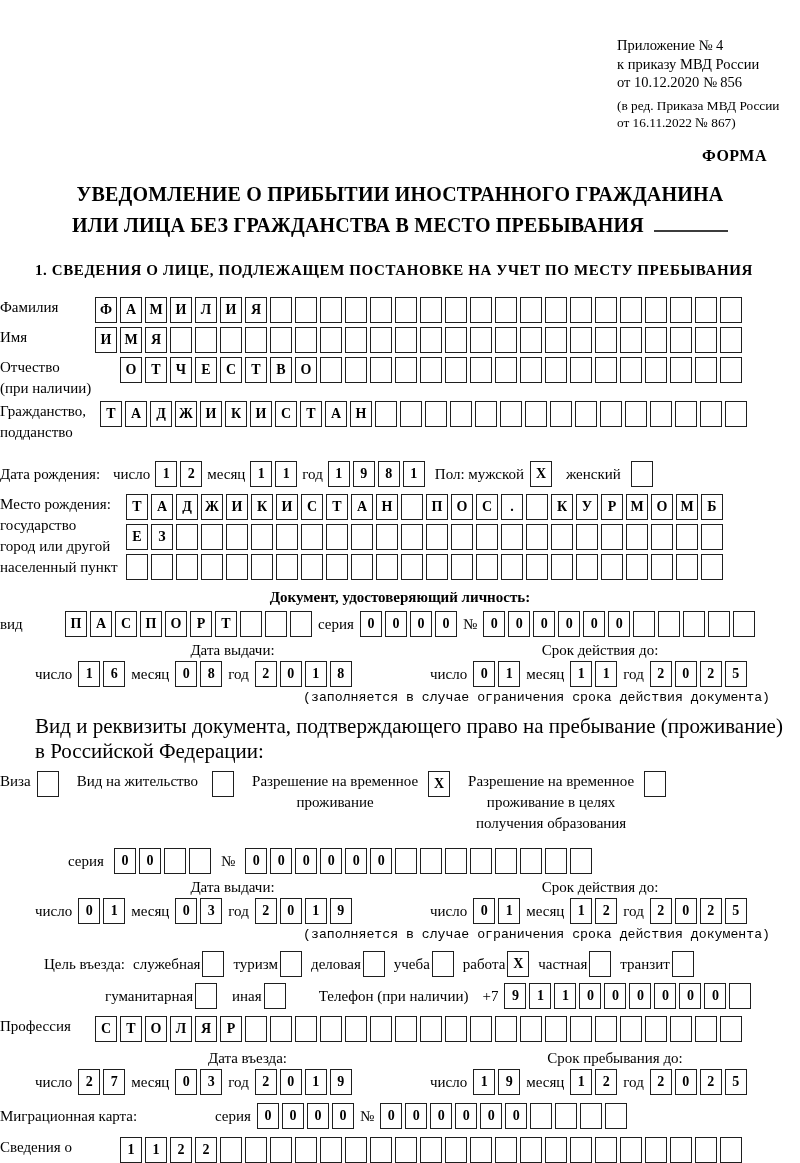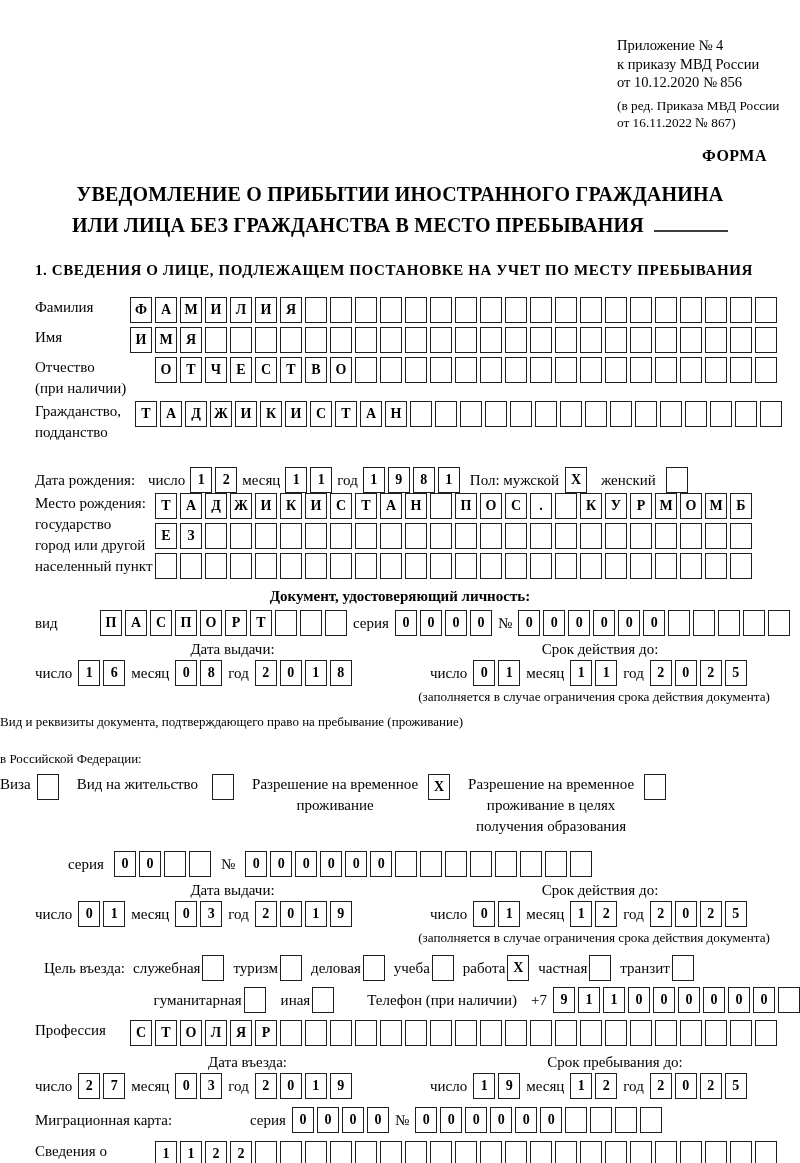"Фамилия" .frow { padding-left: 35px -> none }
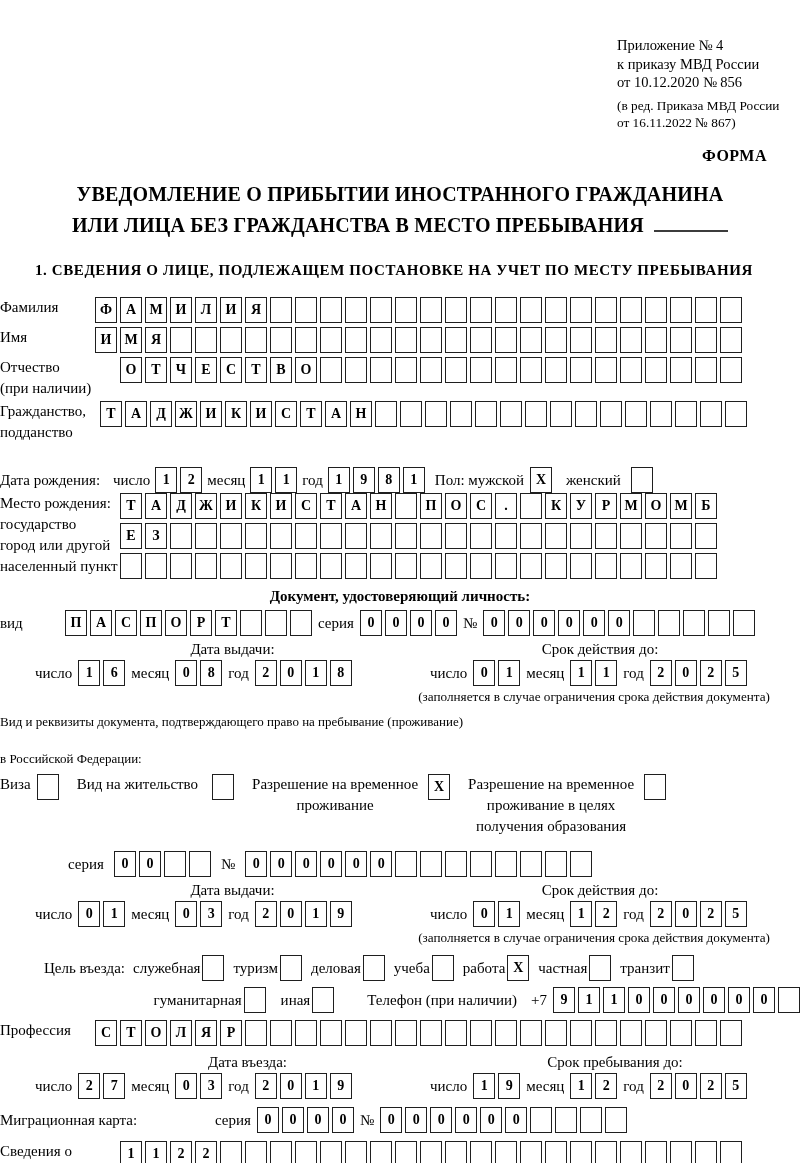"Дата рождения:" div.frow { margin-top: 24px -> 18px }
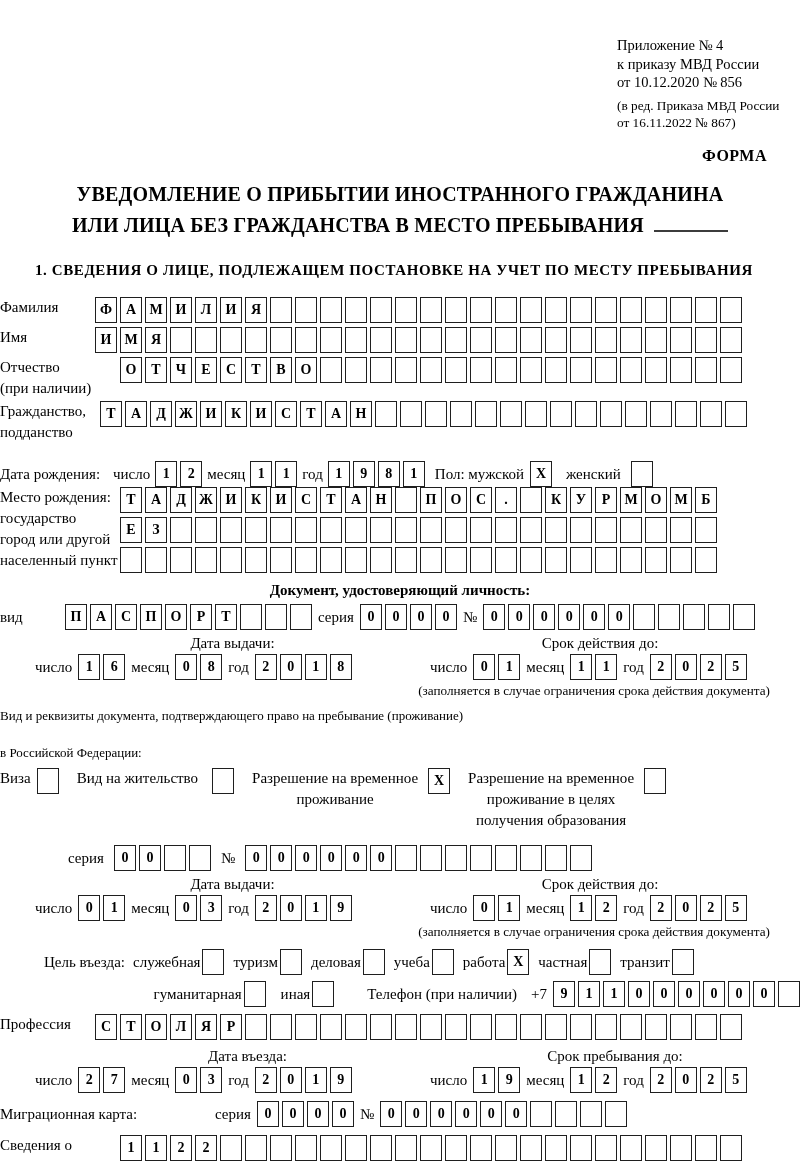"Место рождения:" div.frow { gap: none -> 6px; margin-top: 0 -> 7px }
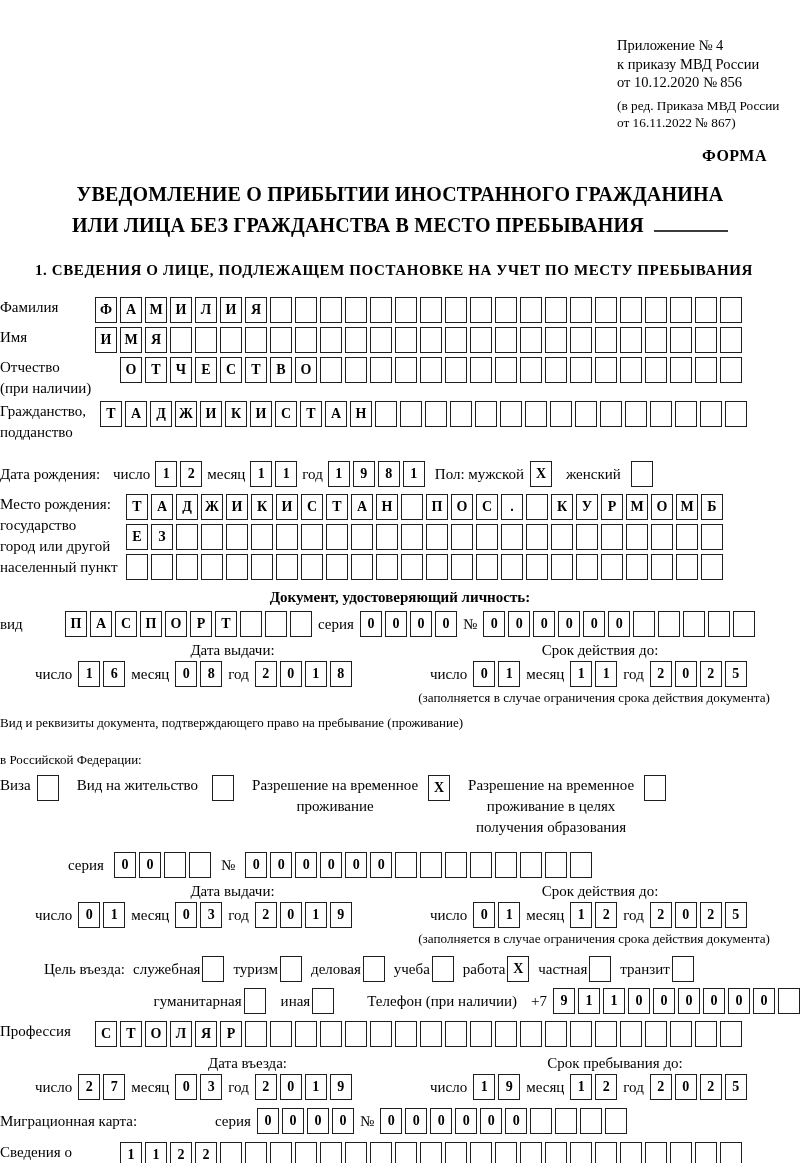"(заполняется в случае ограничения срока" .noteR { font-family: none -> Liberation Mono, monospace }
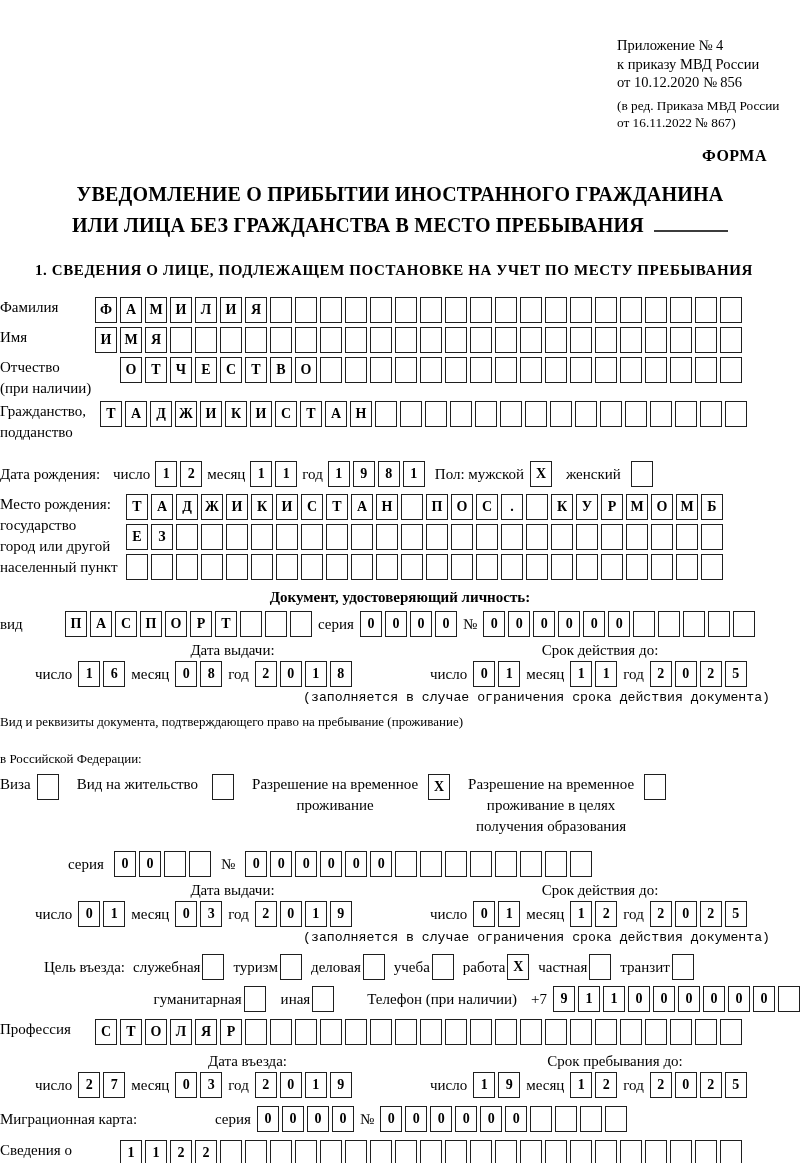"Вид и реквизиты документа," .para { font-size: 13px -> 21px; padding-left: none -> 35px }
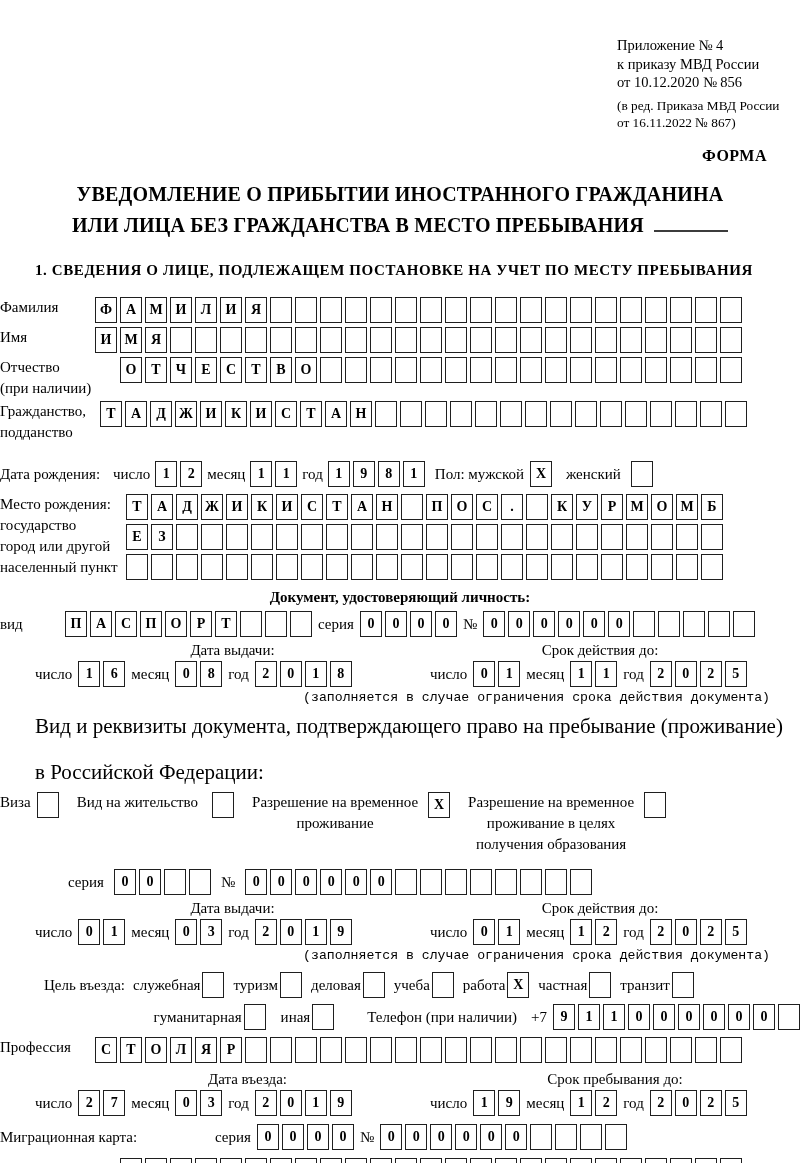"в Российской Федерации:" div.para { margin-top: 21px -> 0 }
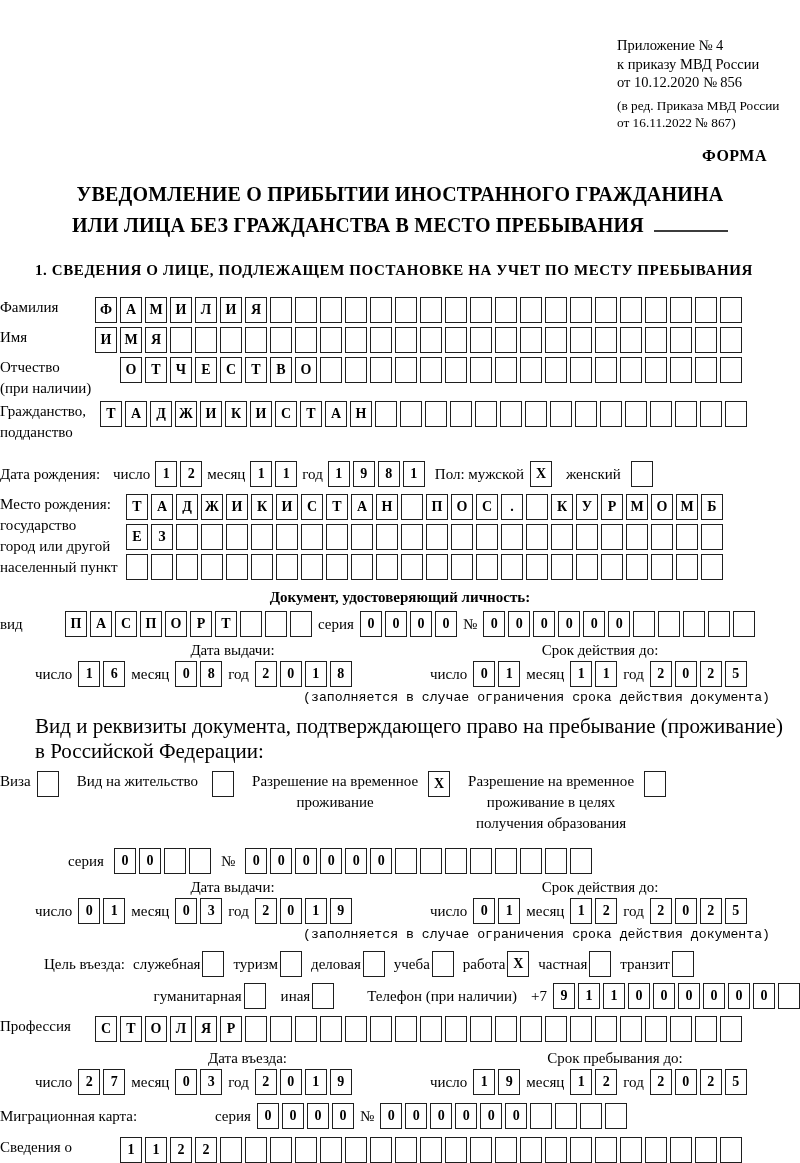"гуманитарная" div.purprow { justify-content: flex-end -> none; padding-left: 73px -> 105px }
